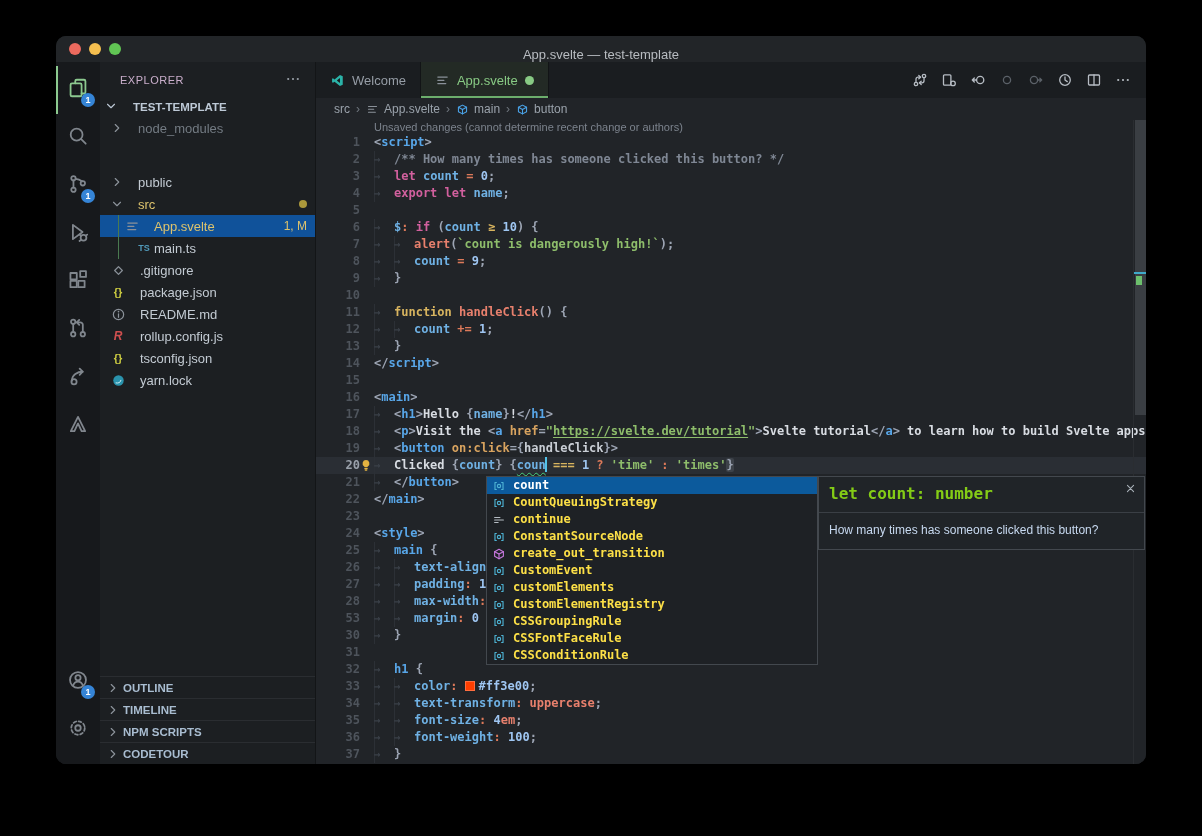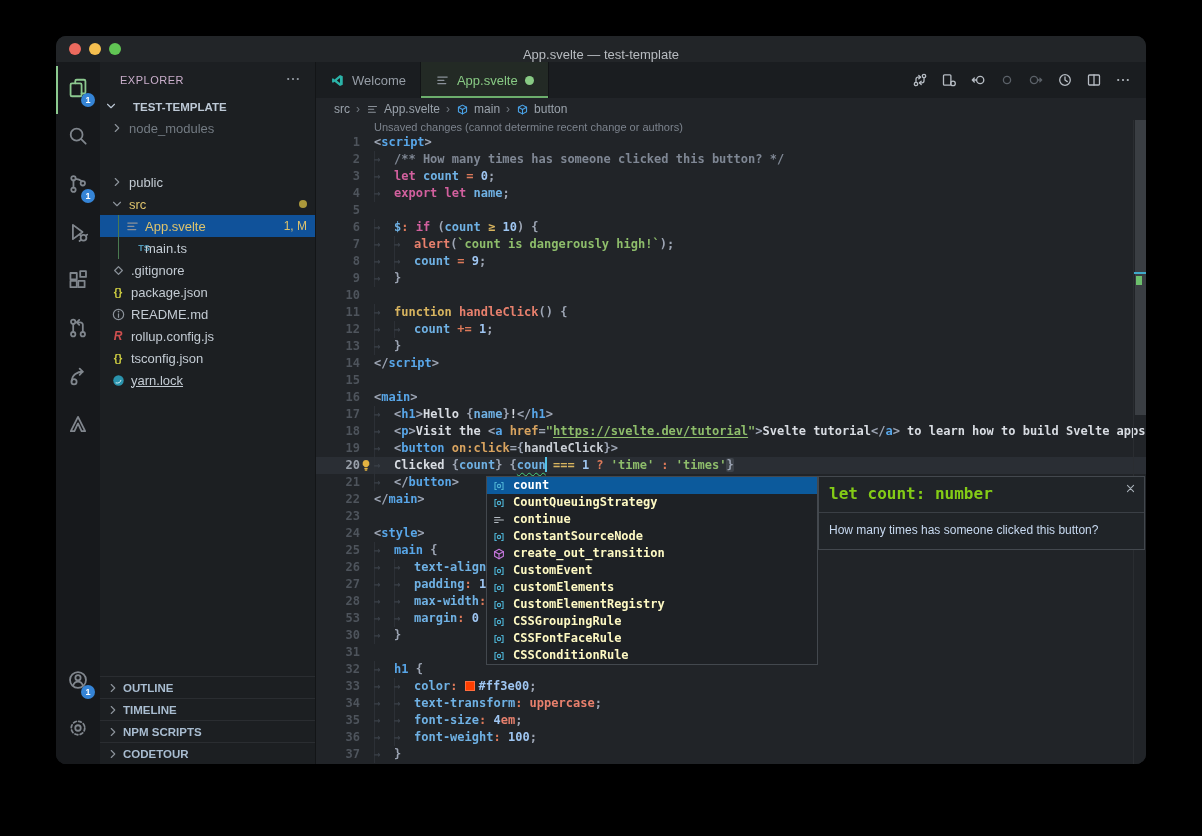"node_modules" .file-row { gap: 5px -> 14px }
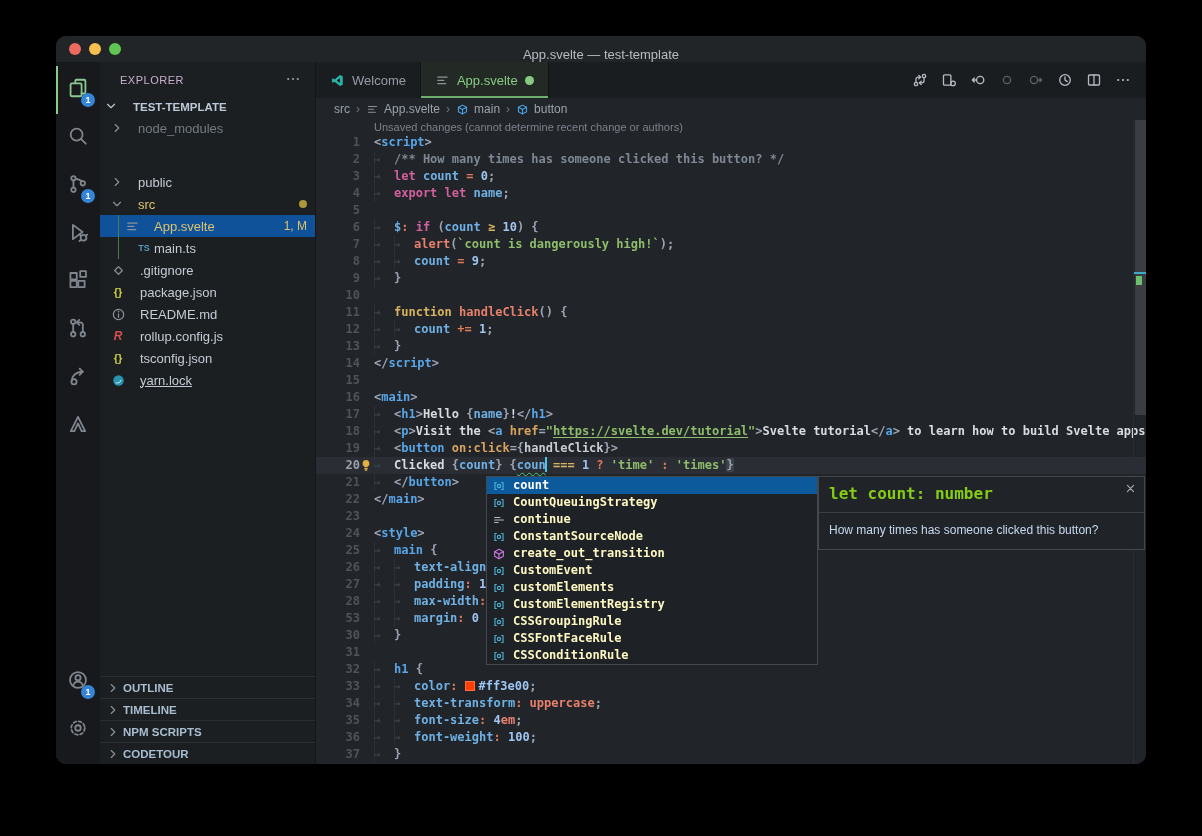"yarn.lock" div.file-row { text-decoration: underline -> none }
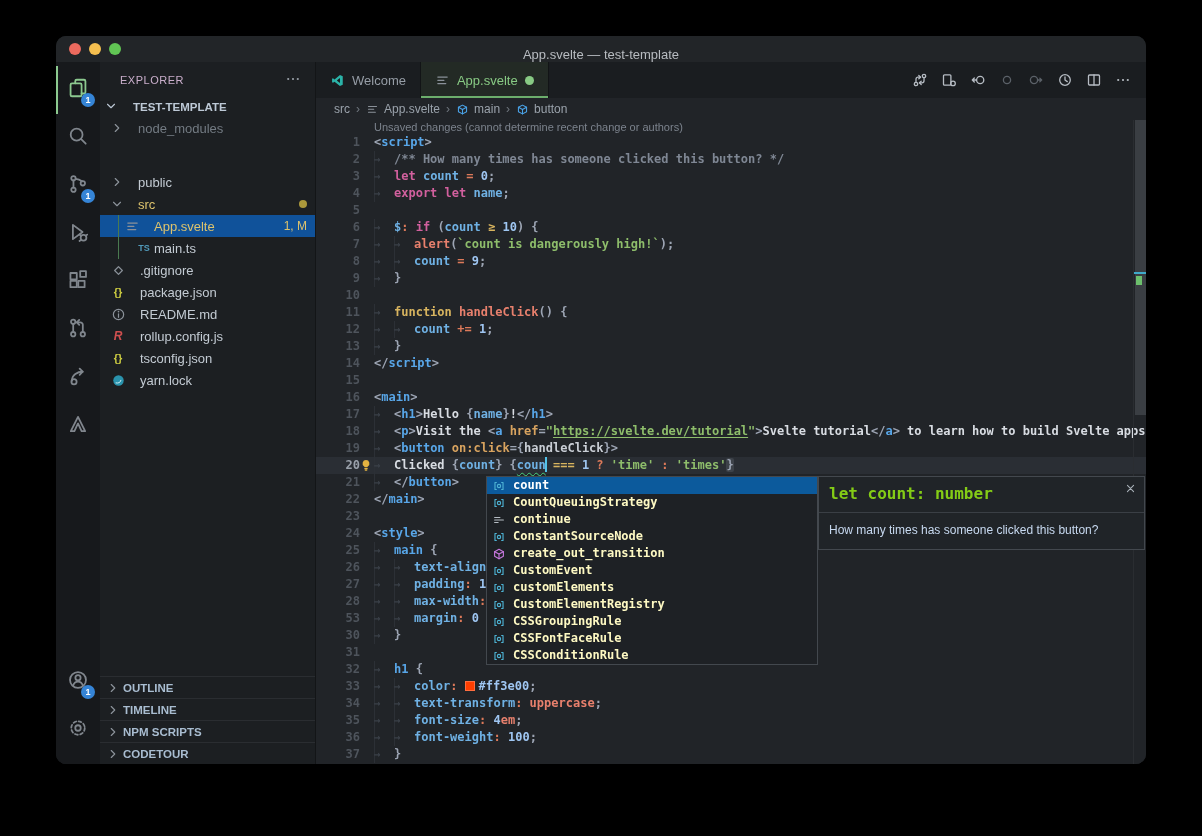"CountQueuingStrategy" .sg-row { color: #fef9c3 -> #fde047 }
